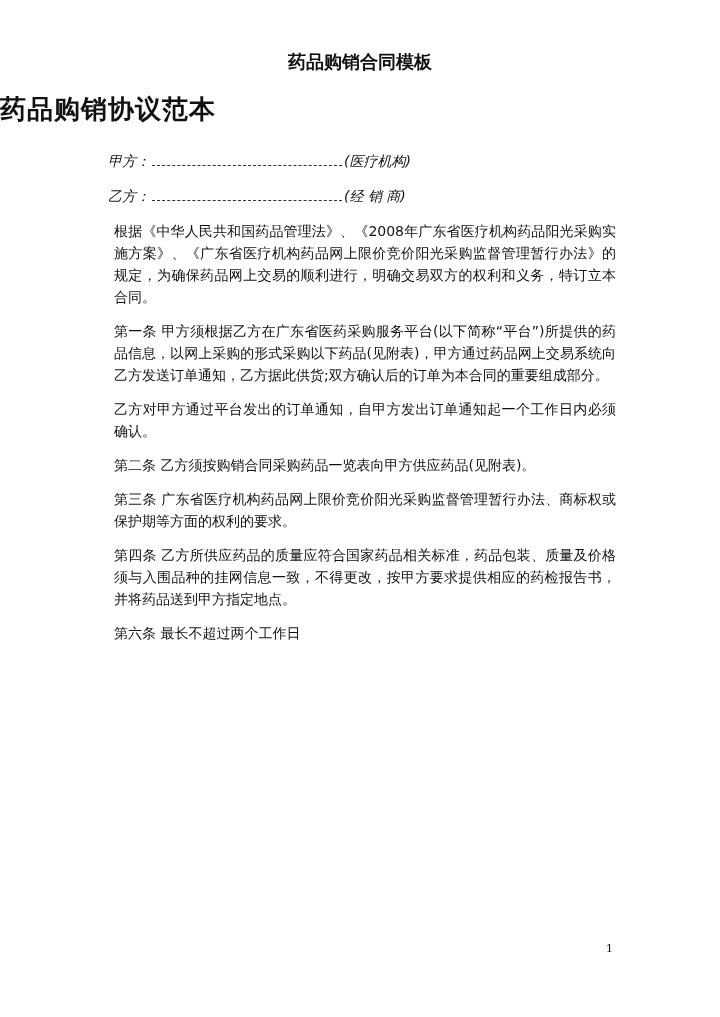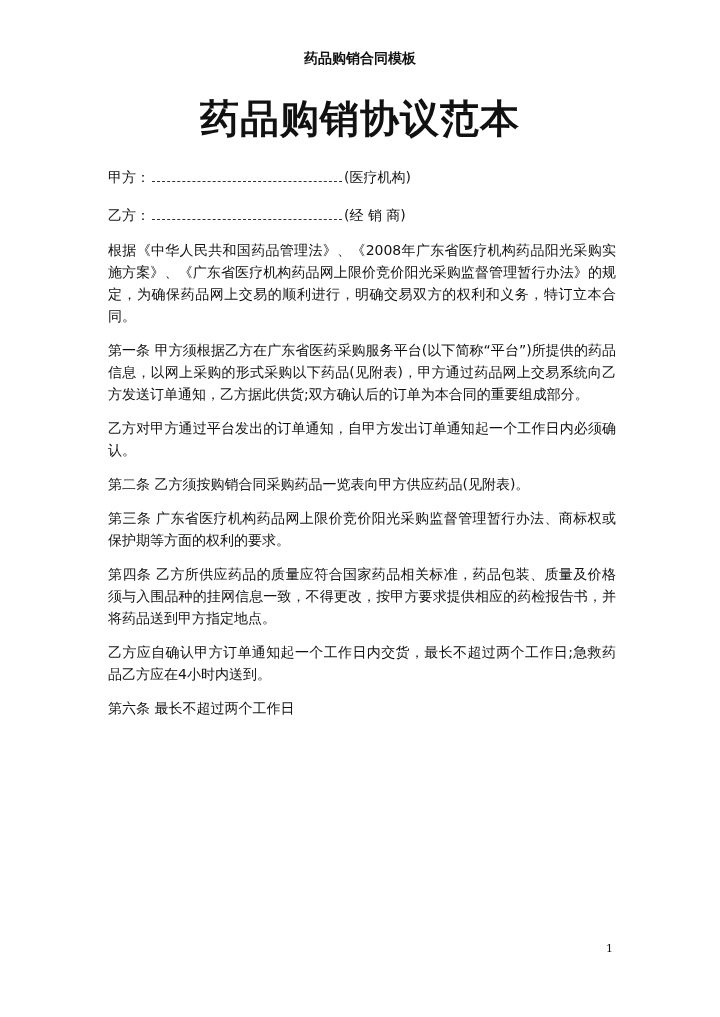"药品购销合同模板" .header-title { font-size: 14px -> 18px }
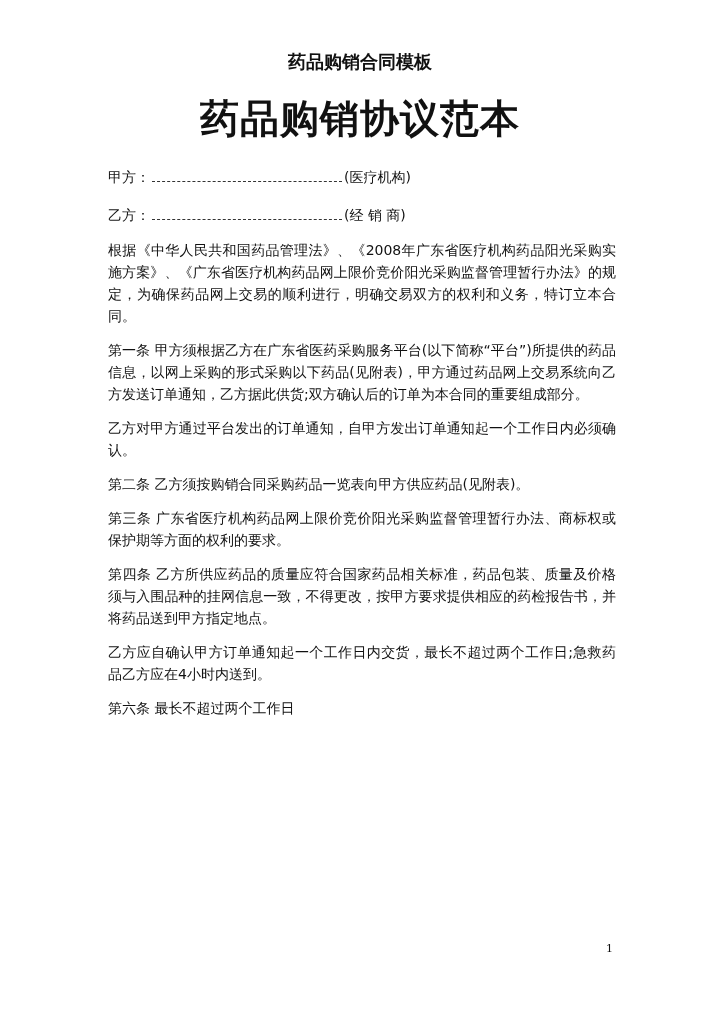"药品购销协议范本" .main-title { font-size: 39px -> 26px; text-align: center -> left }
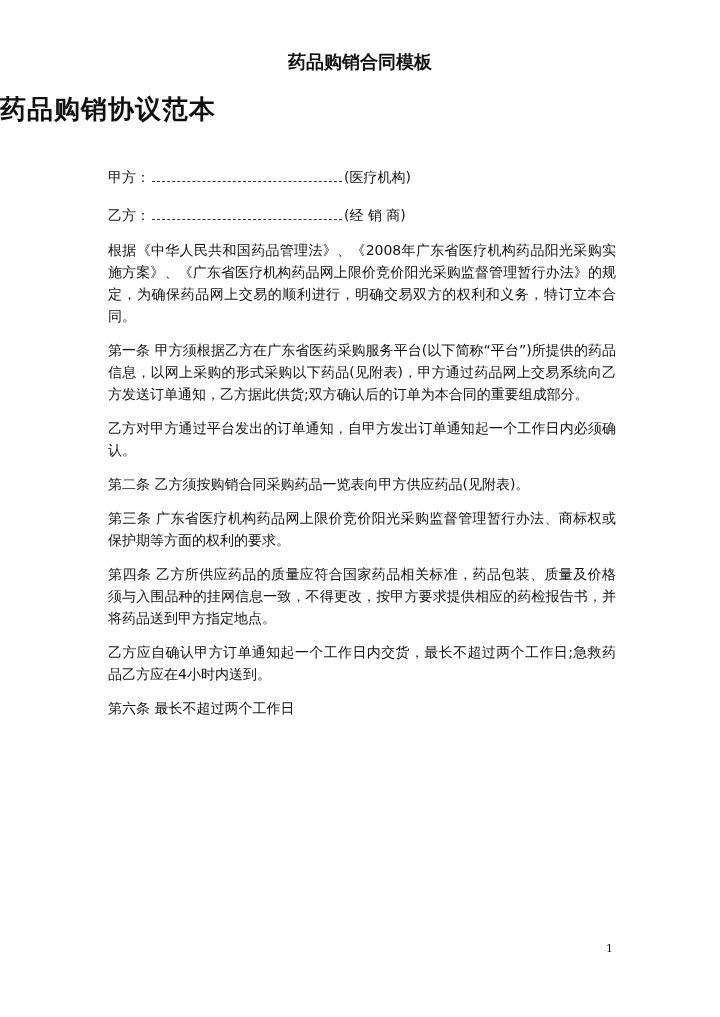"甲方： (医疗机构)" .party { font-style: none -> italic; margin: 16px 0 13px 0 -> 0 0 13px 0 }
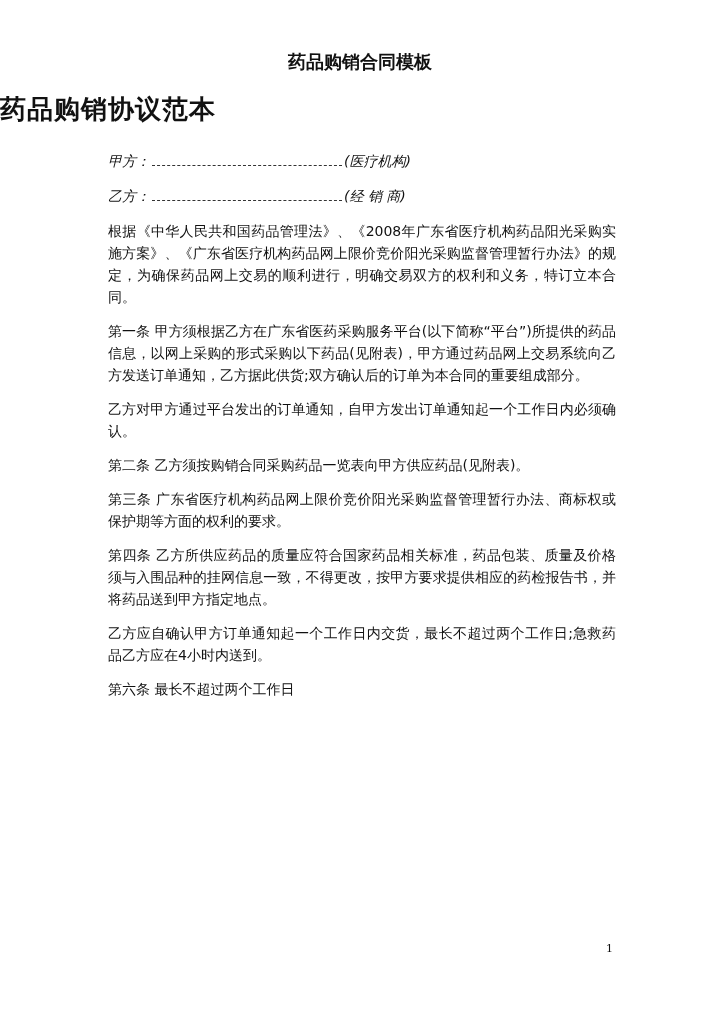"根据《中华人民共和国药品管理法》、《2008年广东省医疗机构药品阳光采购实施方案" .para { margin: 0 0 12px 0 -> 0 0 12px 6px }
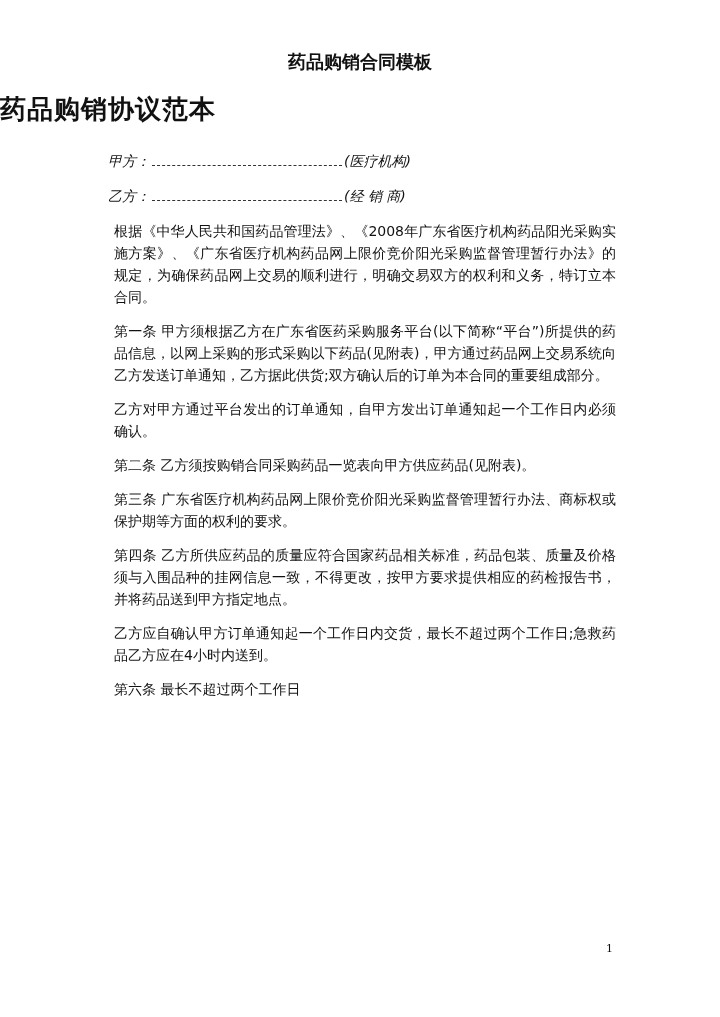"乙方应自确认甲方订单通知起一个工作日内交货，最长不超过两个工作日;急救药品乙方应" p.para { html: <p>乙方应自确认甲方订单通知起一个工作日内交货，最长不超过两个工作日;急救药品乙方应在4小时内送到。</p> -> none }
